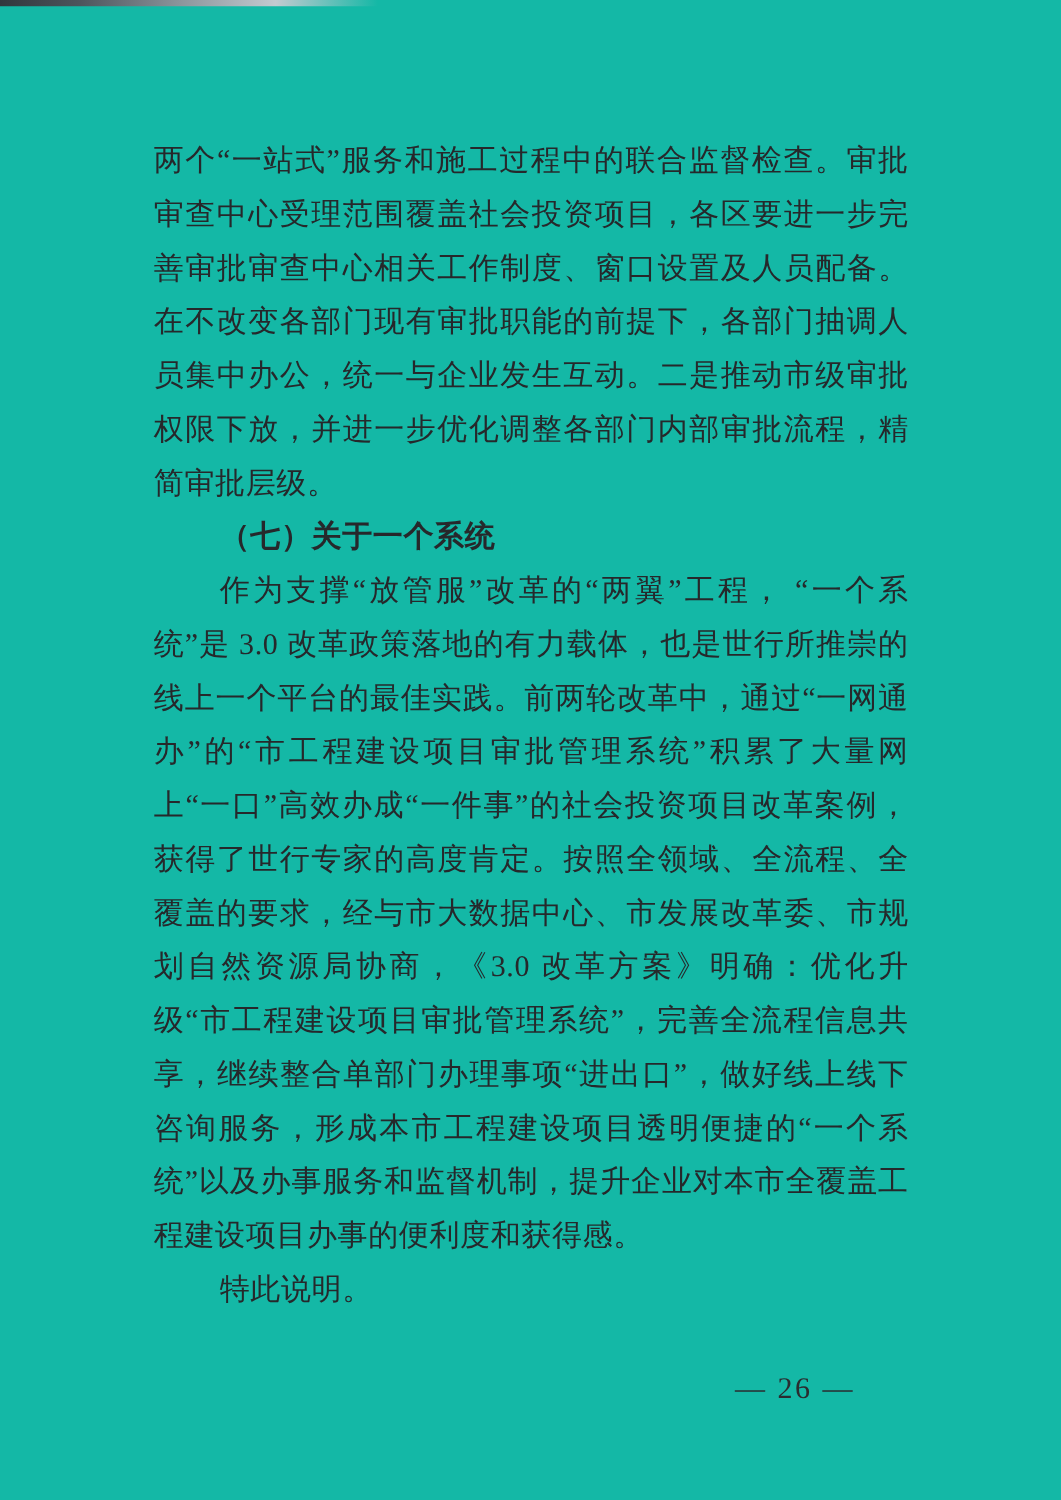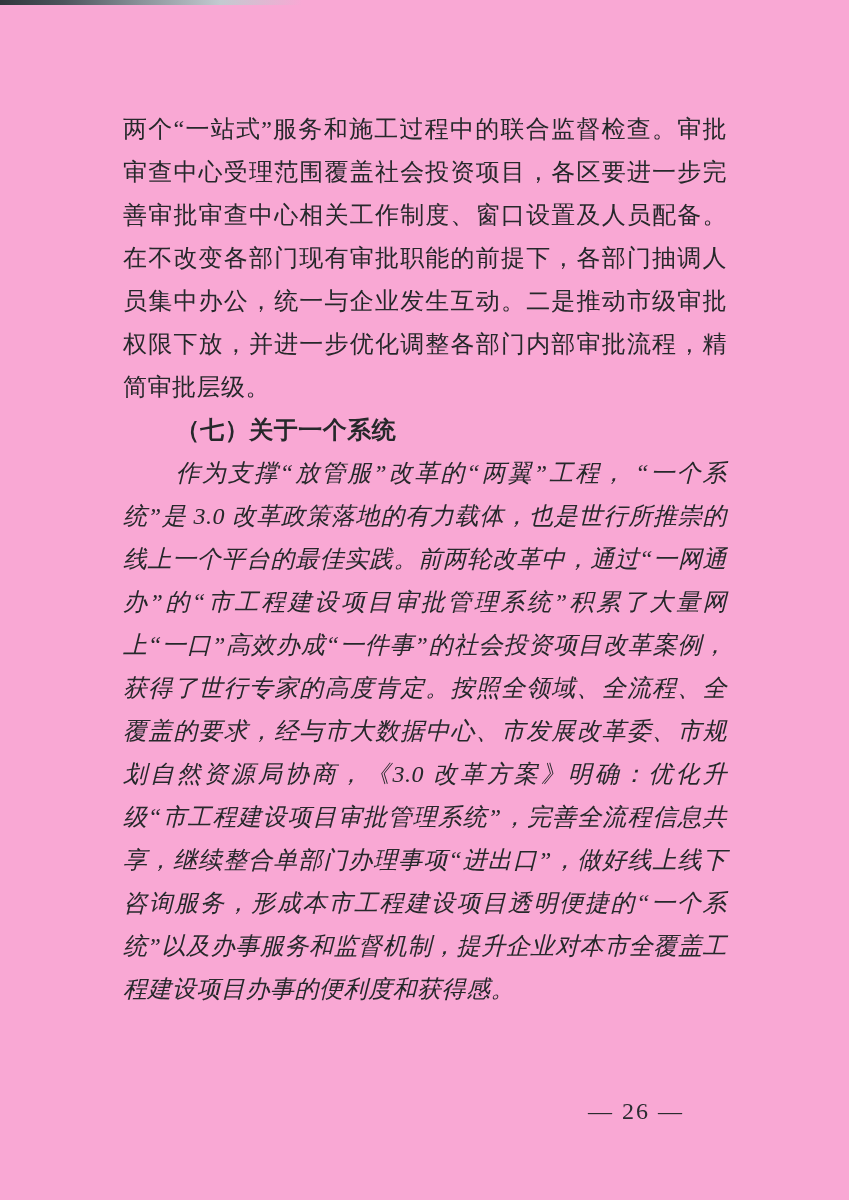"两个“一站式”服务和施工过程中的联合监督检查。审批审查中心受理范围覆盖社会投资项" .page { background: #f9a8d4 -> #14b8a6 }
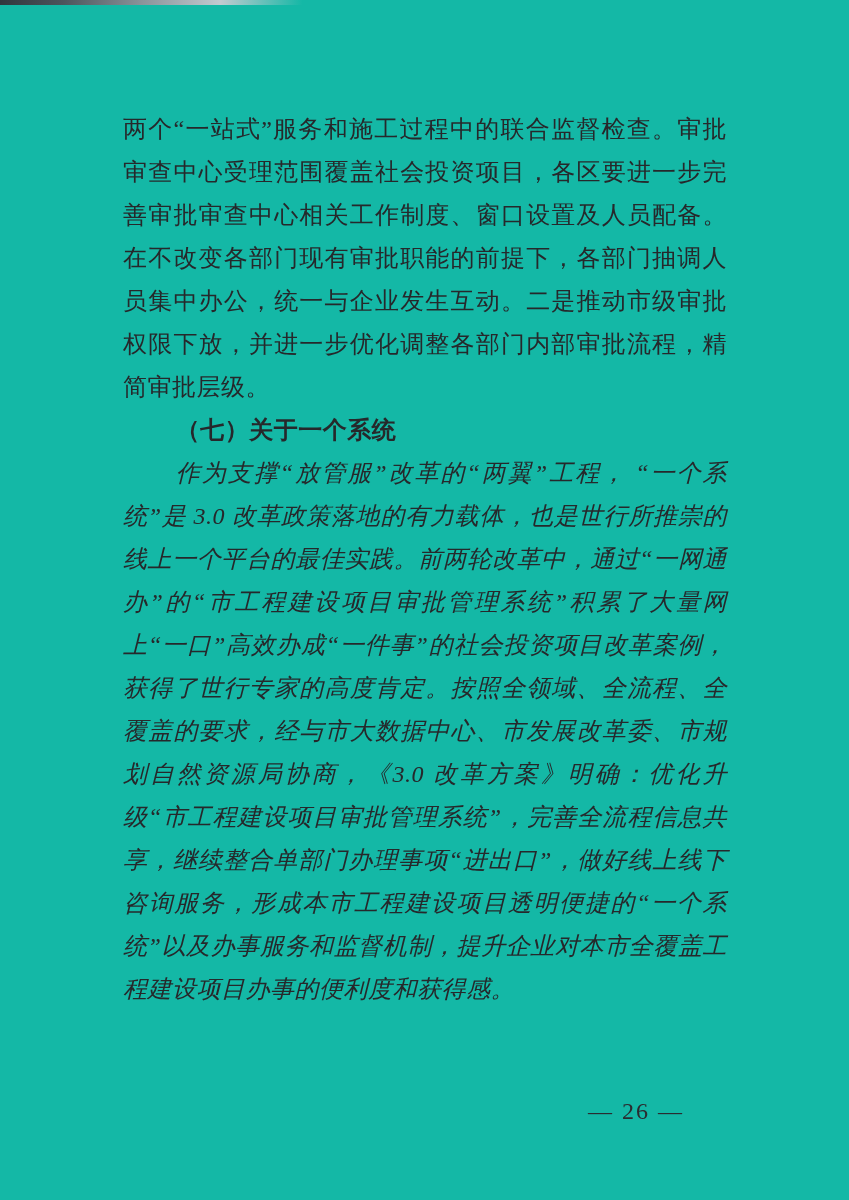"作为支撑“放管服”改革的“两翼”工程， “一个系统”是 3.0" .para.indent { font-style: italic -> none }
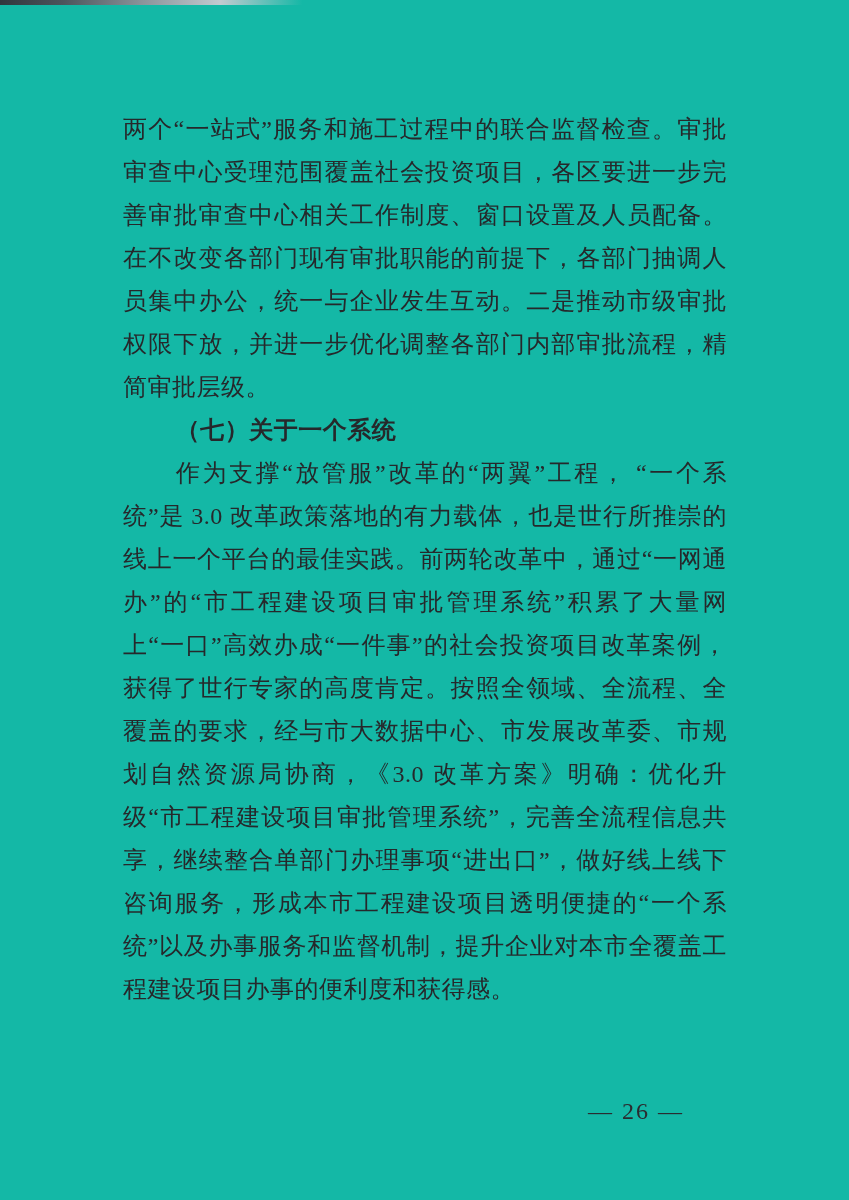"特此说明。" p.para { html: none -> <p>特此说明。</p> }
